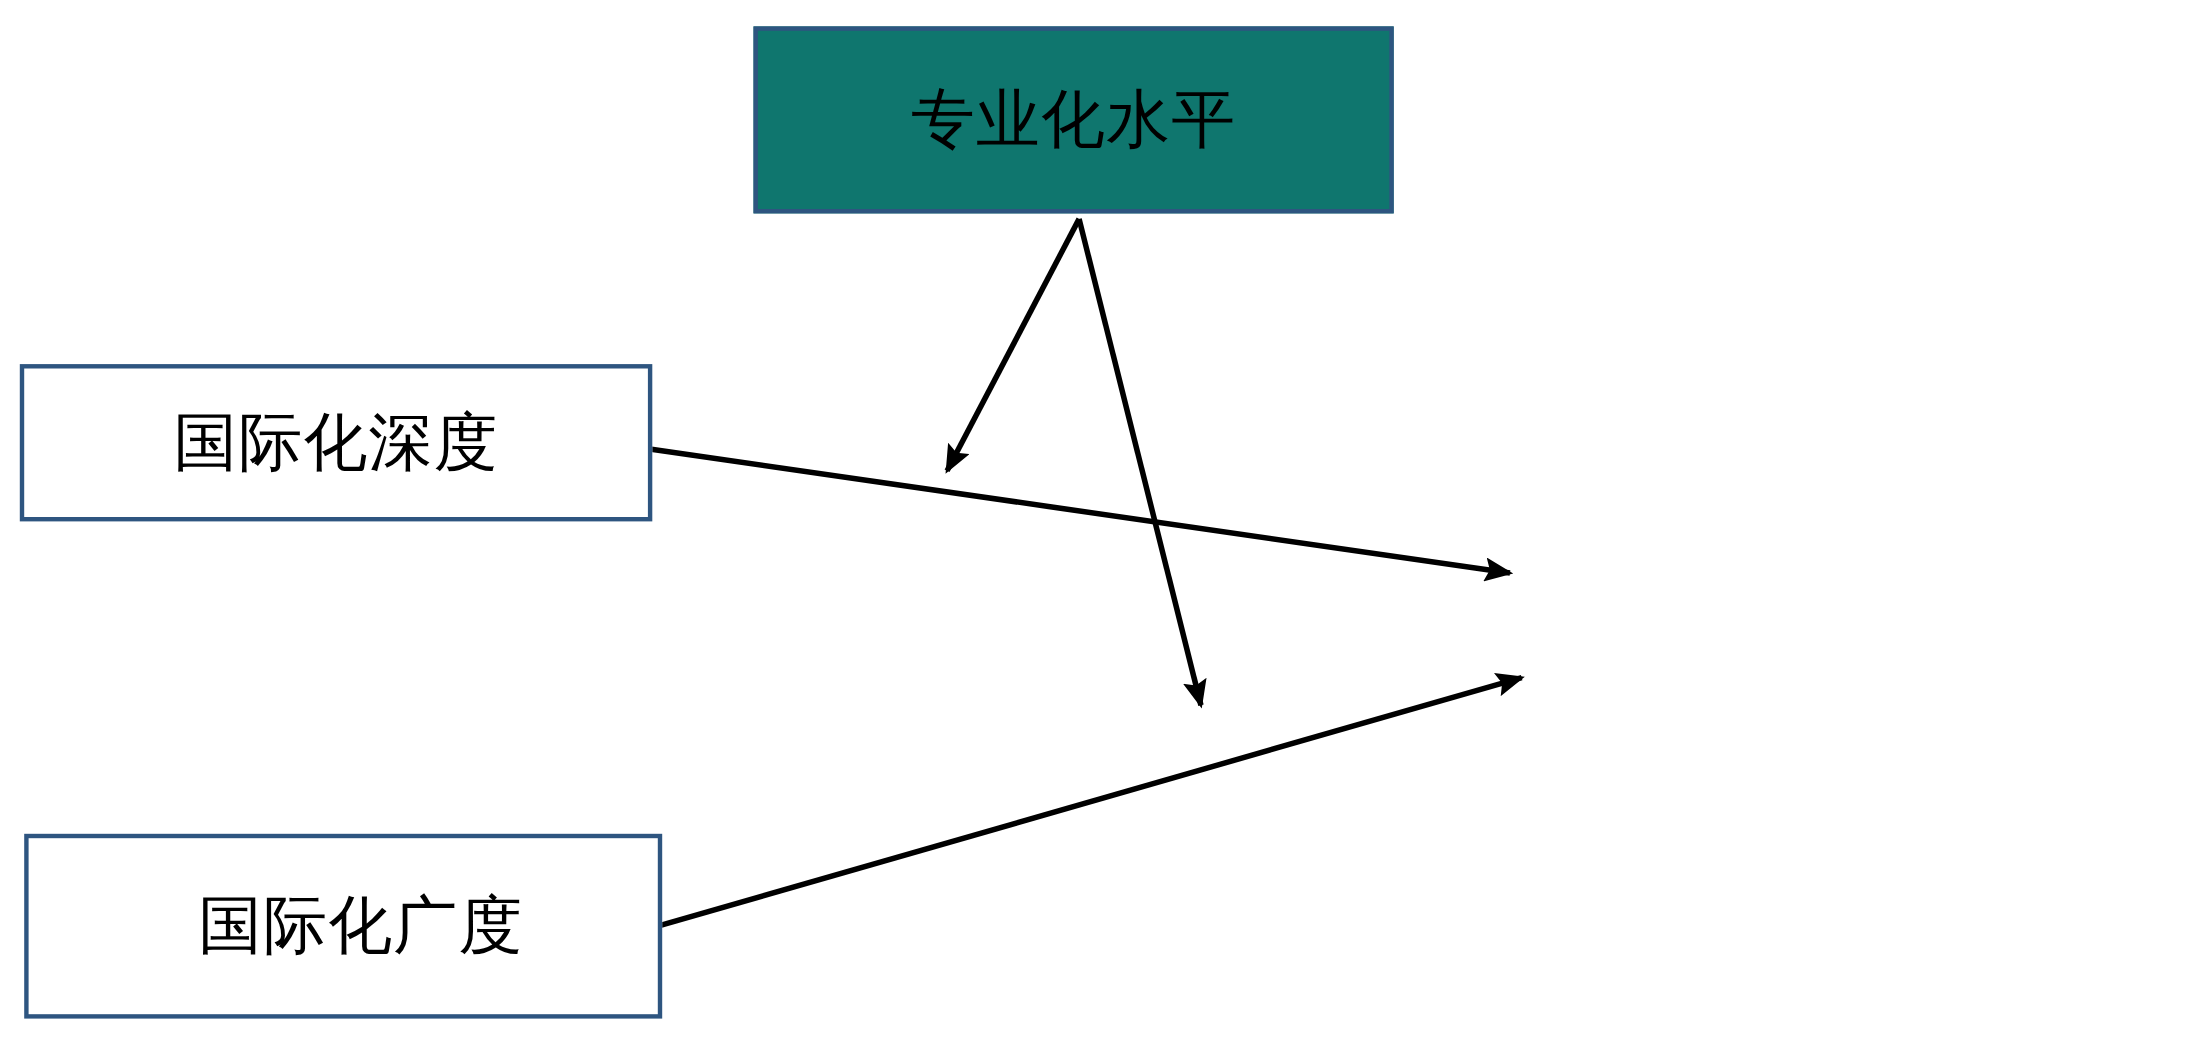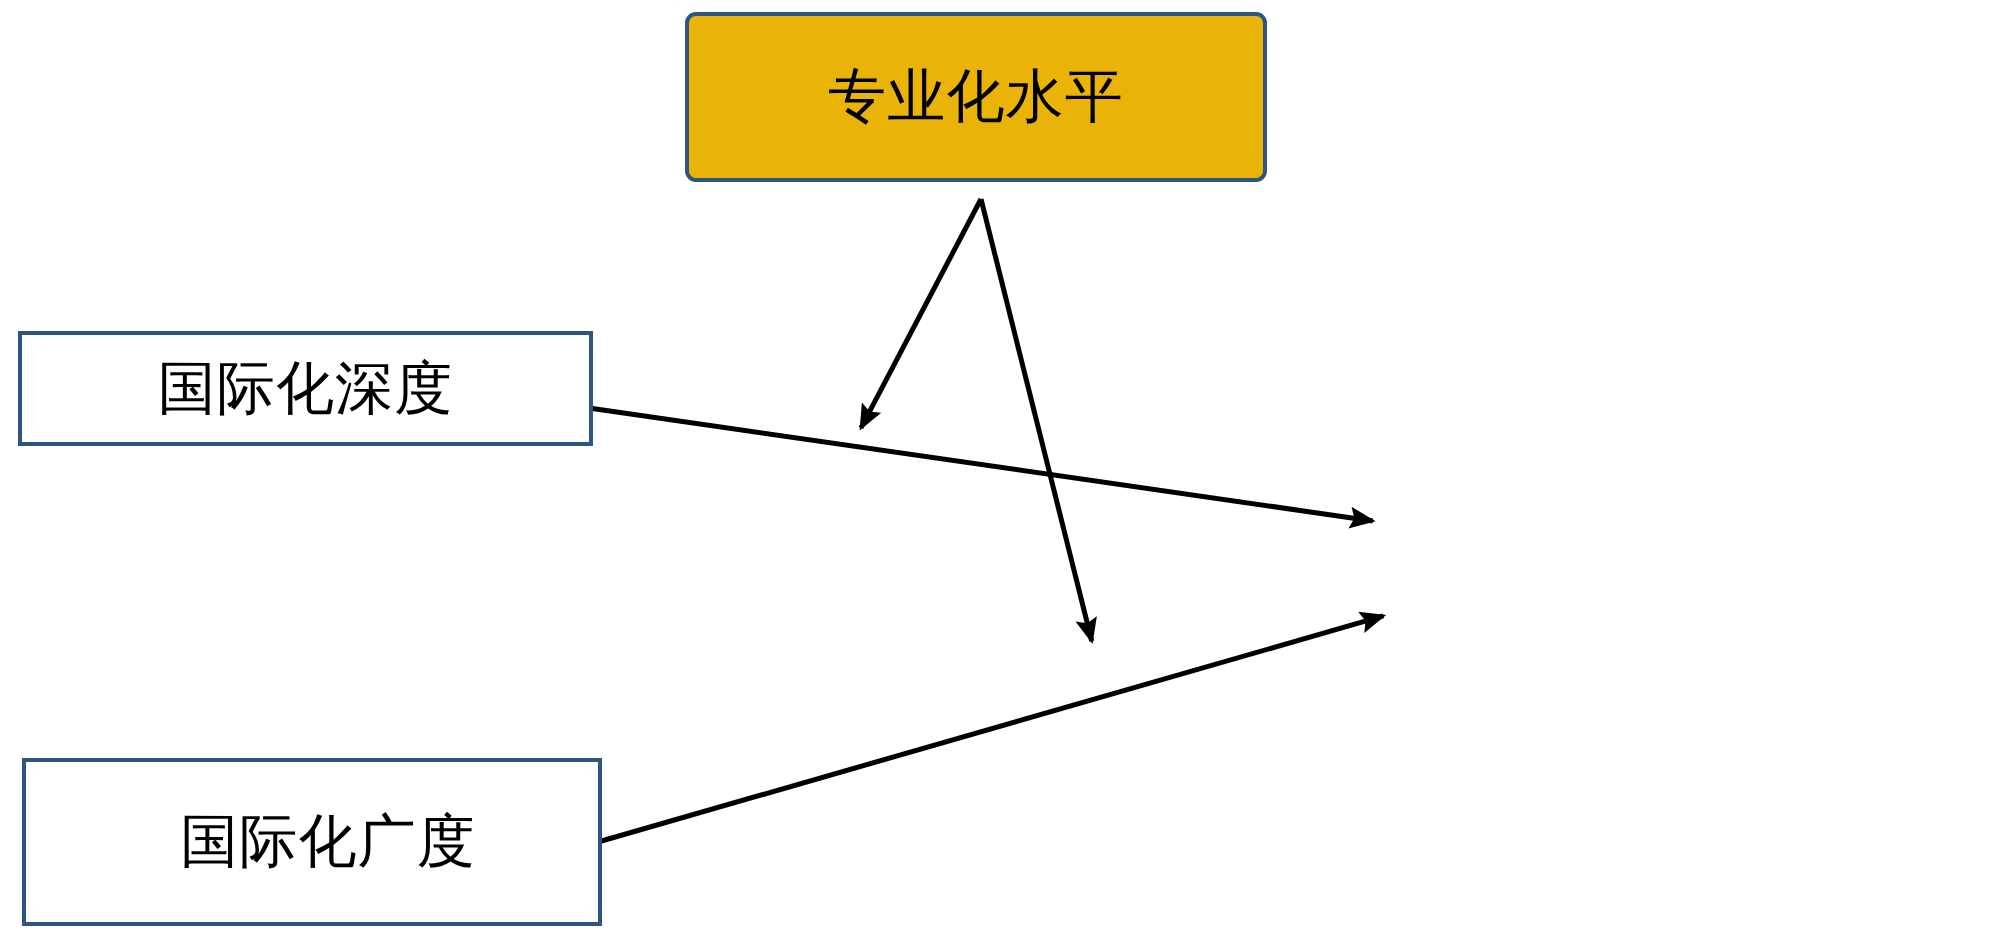"专业化水平" div.node-box { background: #eab308 -> #0f766e; border-radius: 11px -> none; top: 12px -> 24px }
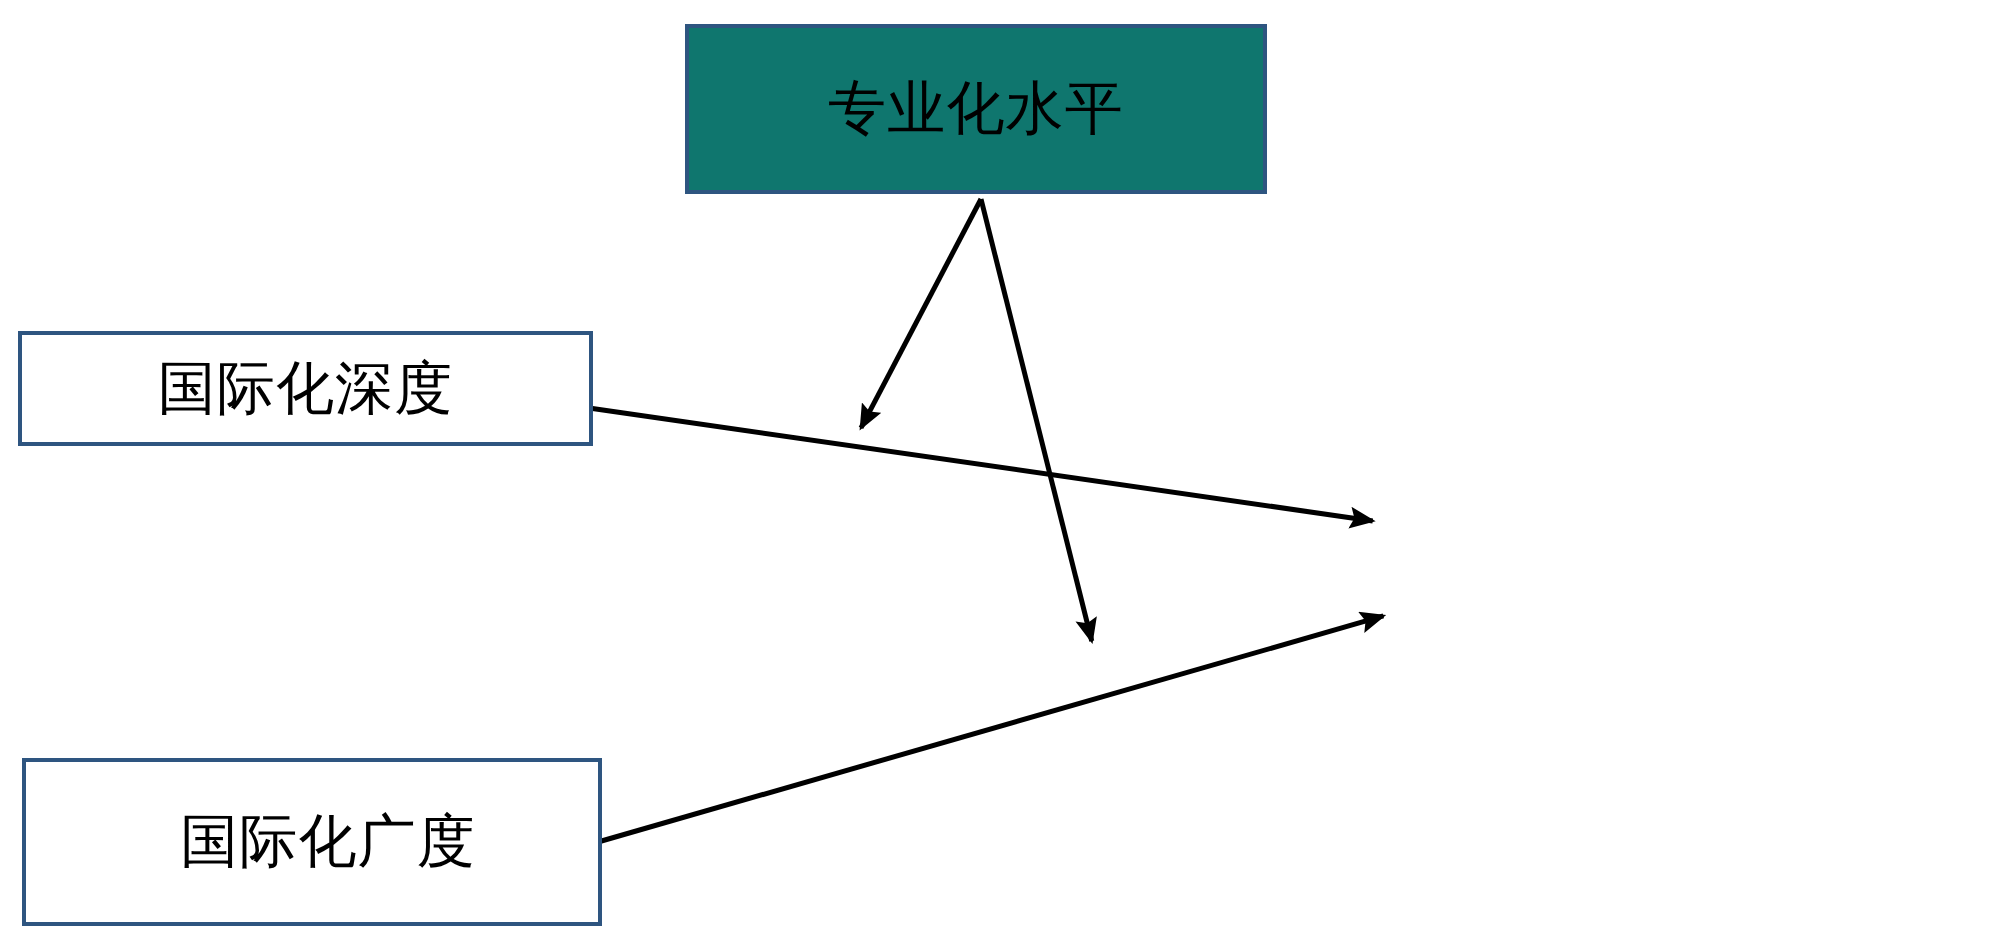"国际化深度" div.node-box { height: 115px -> 143px }
